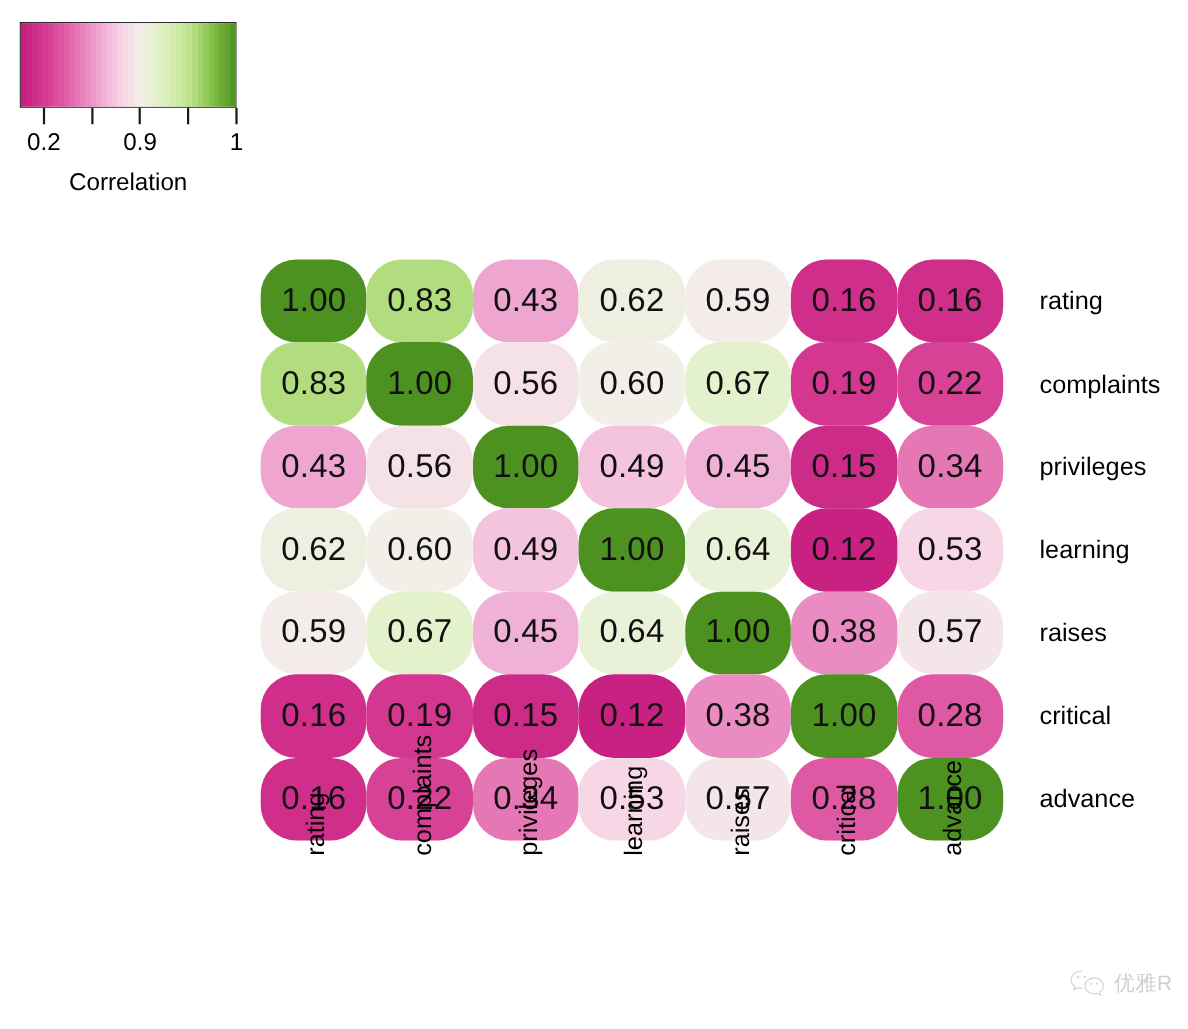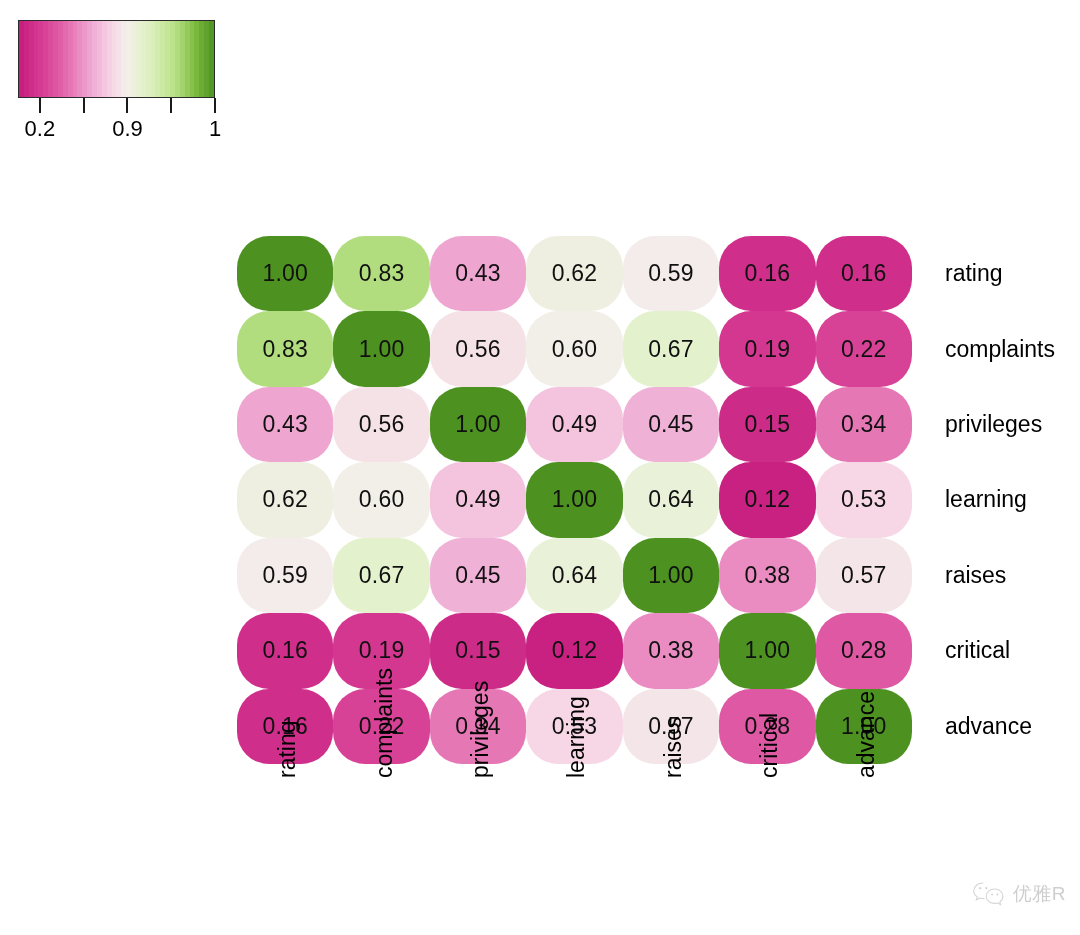"Correlation" div { html: none -> <div>Correlation</div> }
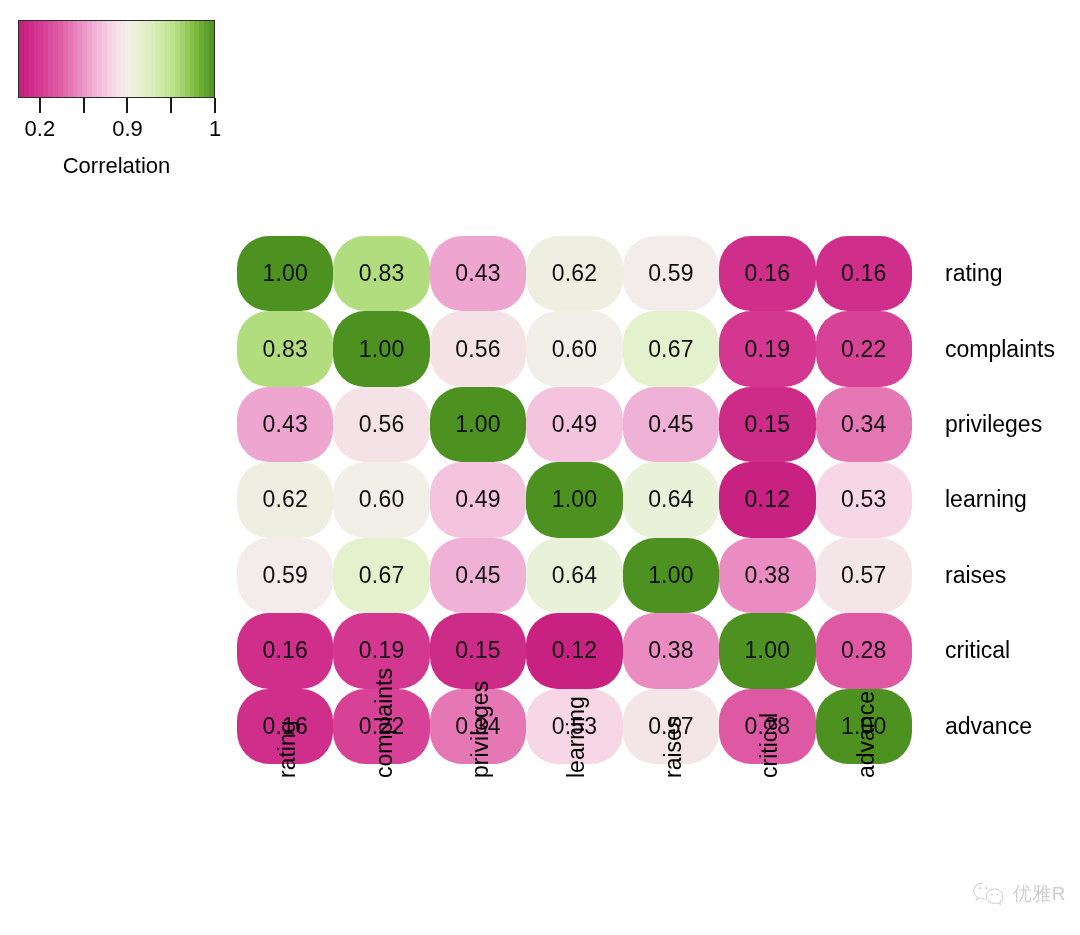"1.00" .hm-cell { font-size: 23px -> 30px }
